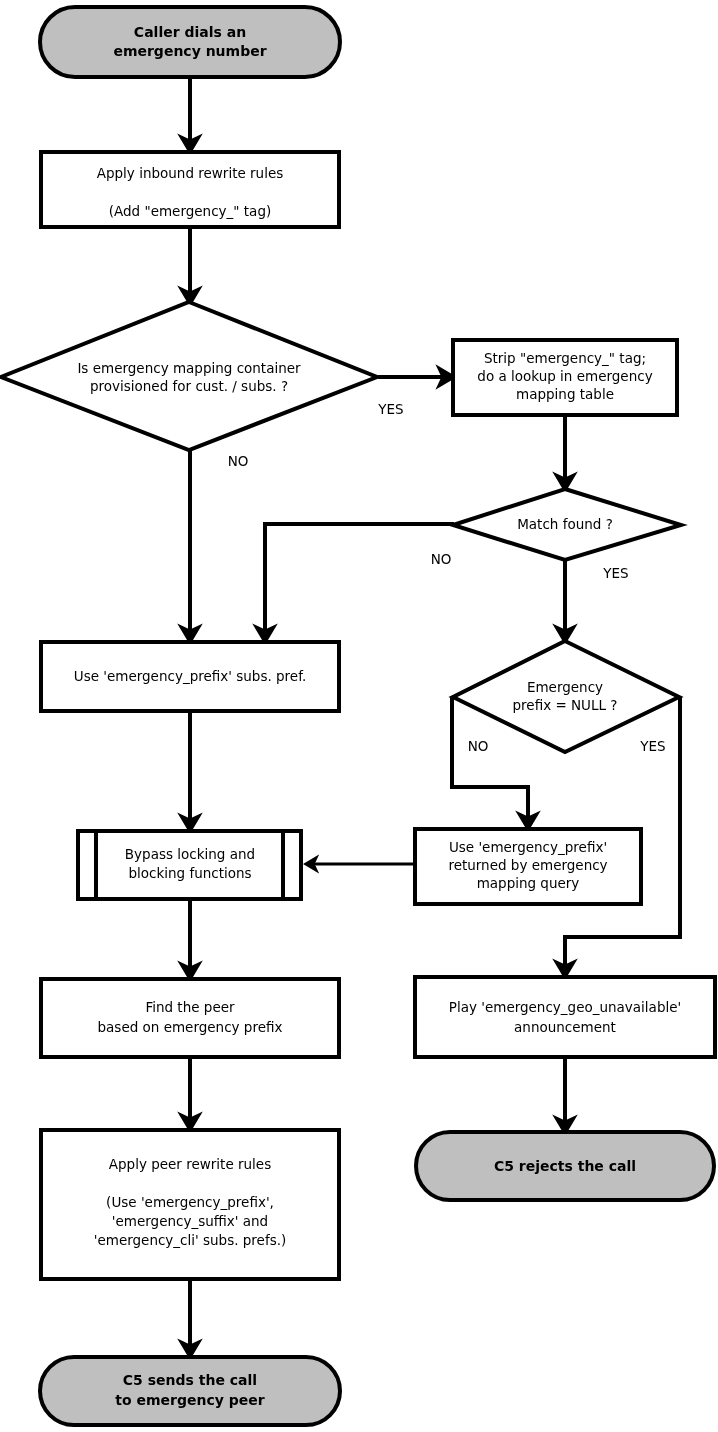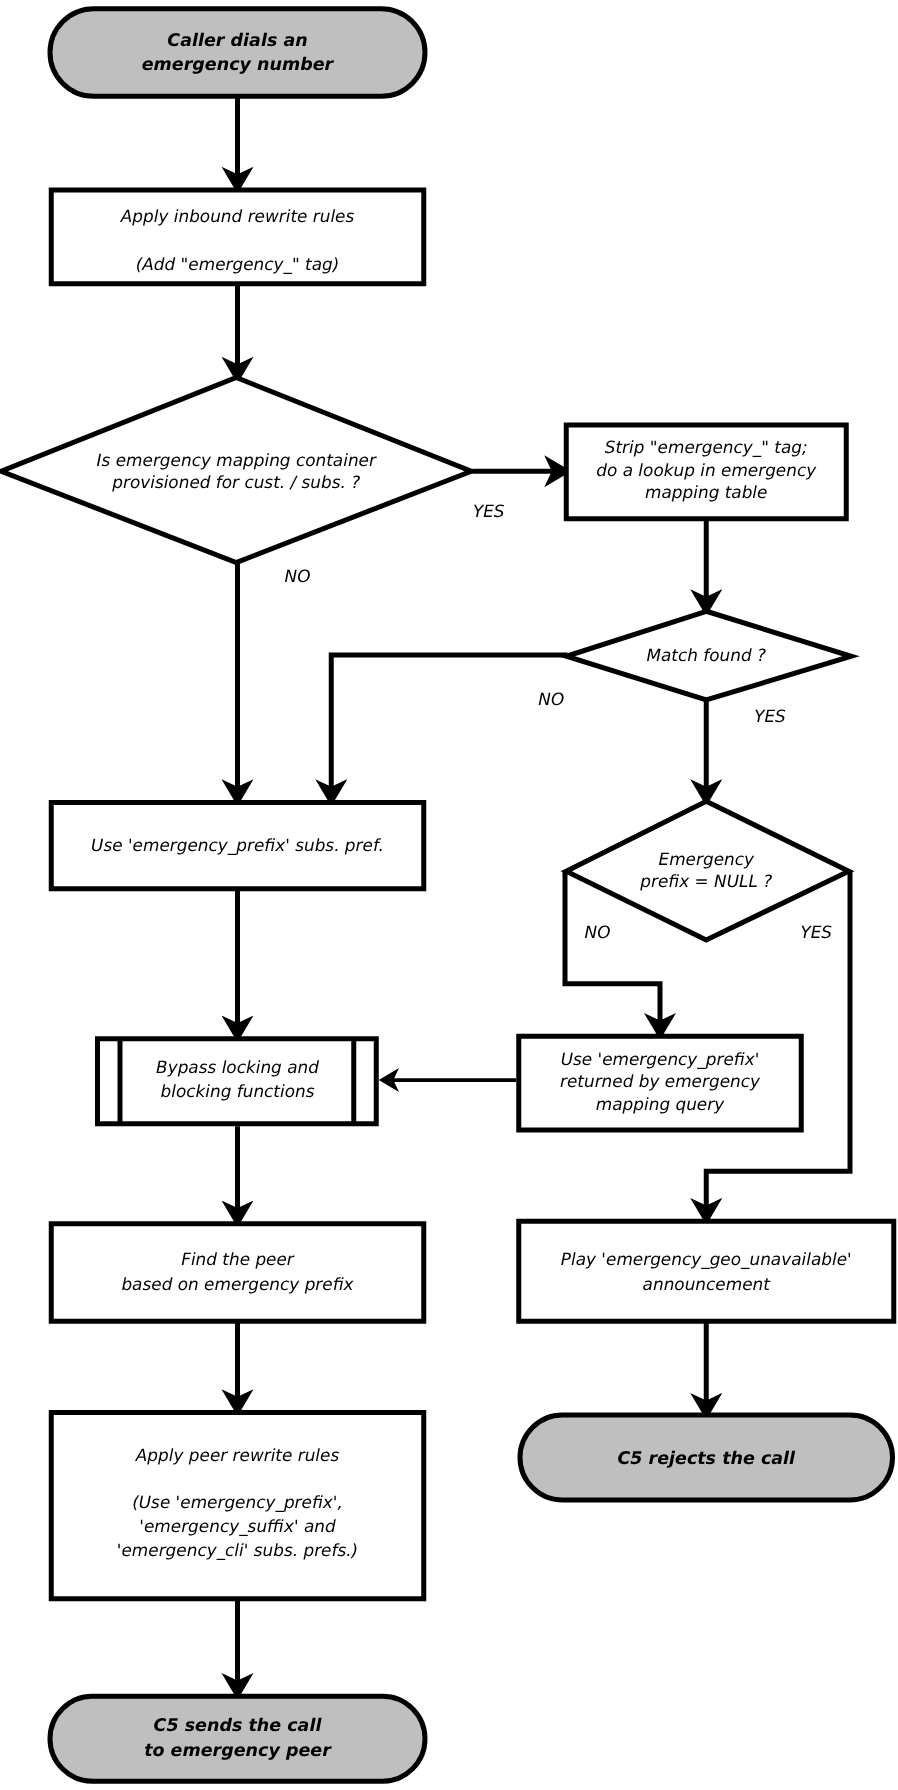"Caller dials an" #flow-root { font-style: italic -> none }
